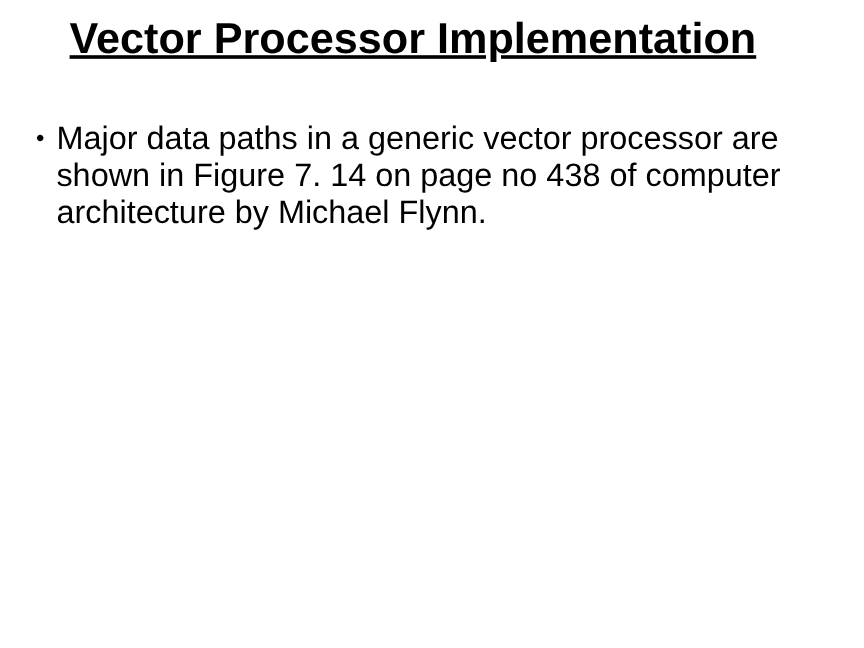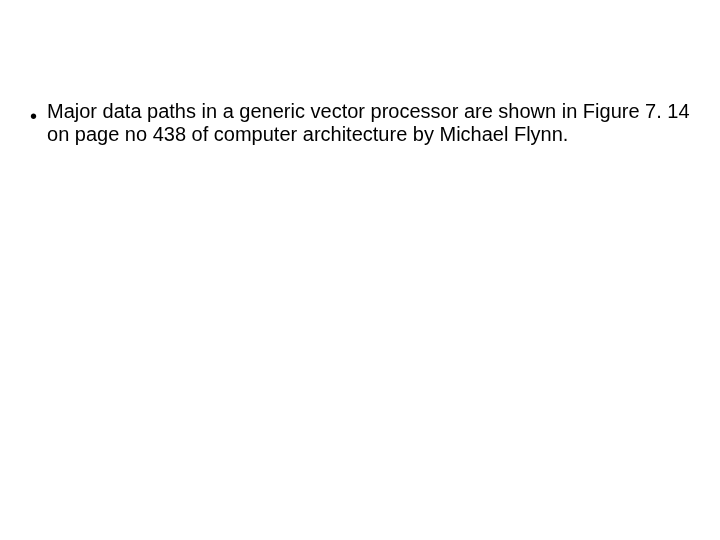"Vector Processor Implementation" div.title { html: none -> <div>Vector Processor Implementation</div> }
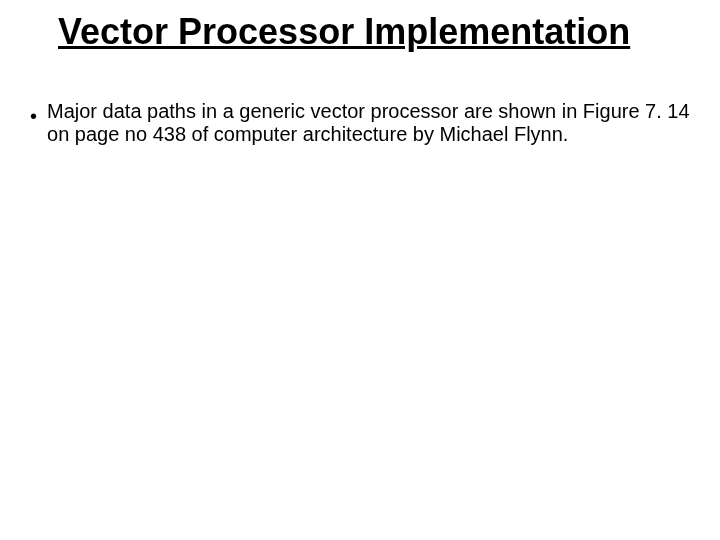"Major data paths in a" .bullet-text { font-size: 20px -> 27px }
